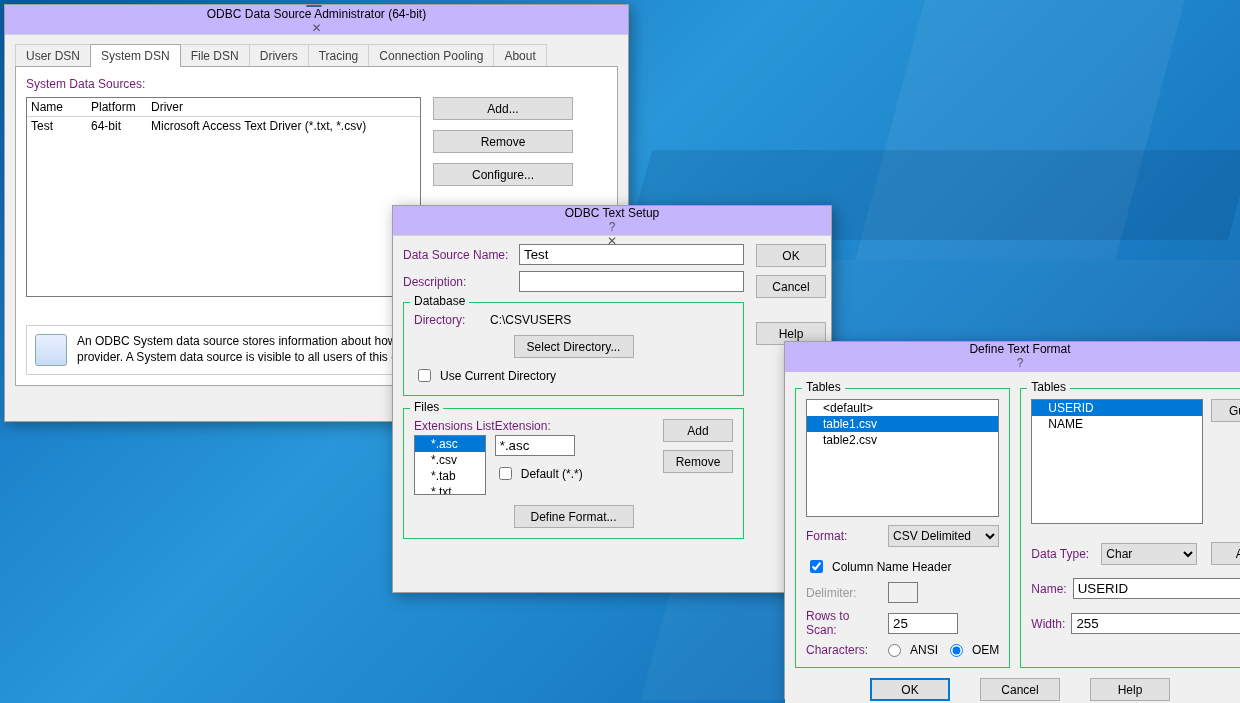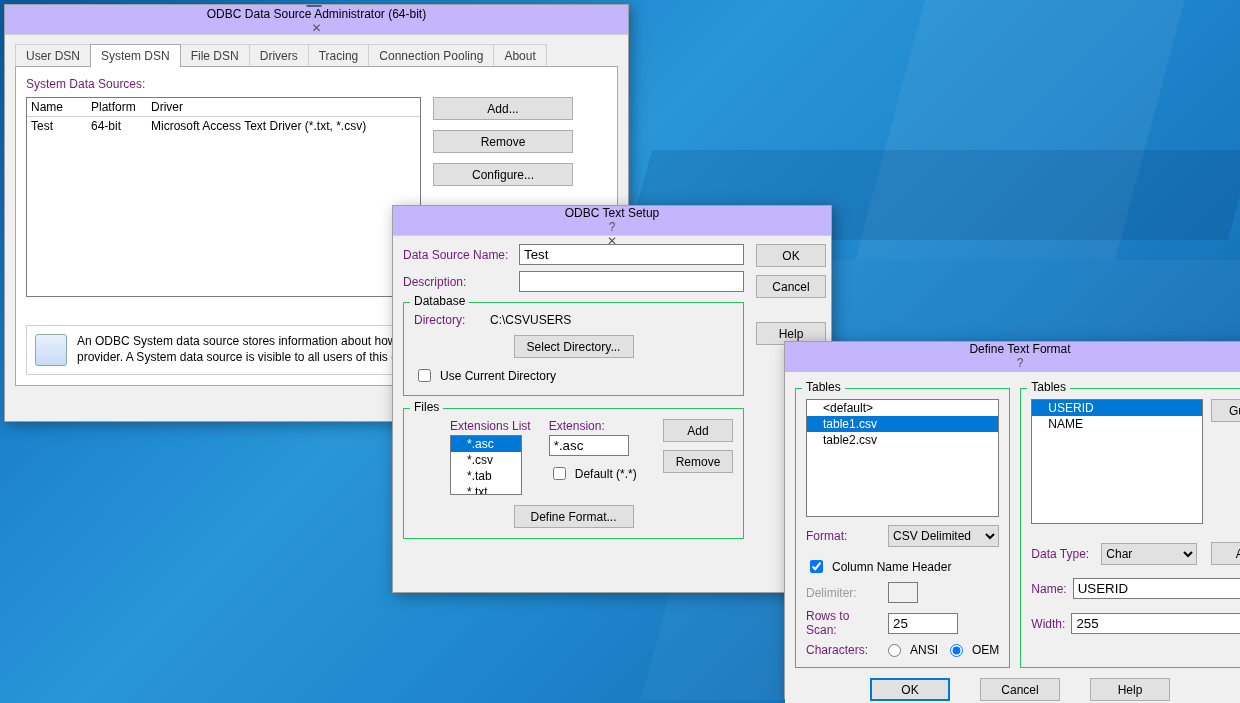"Extensions List" div { gap: 18px -> none; margin-left: 36px -> none }
